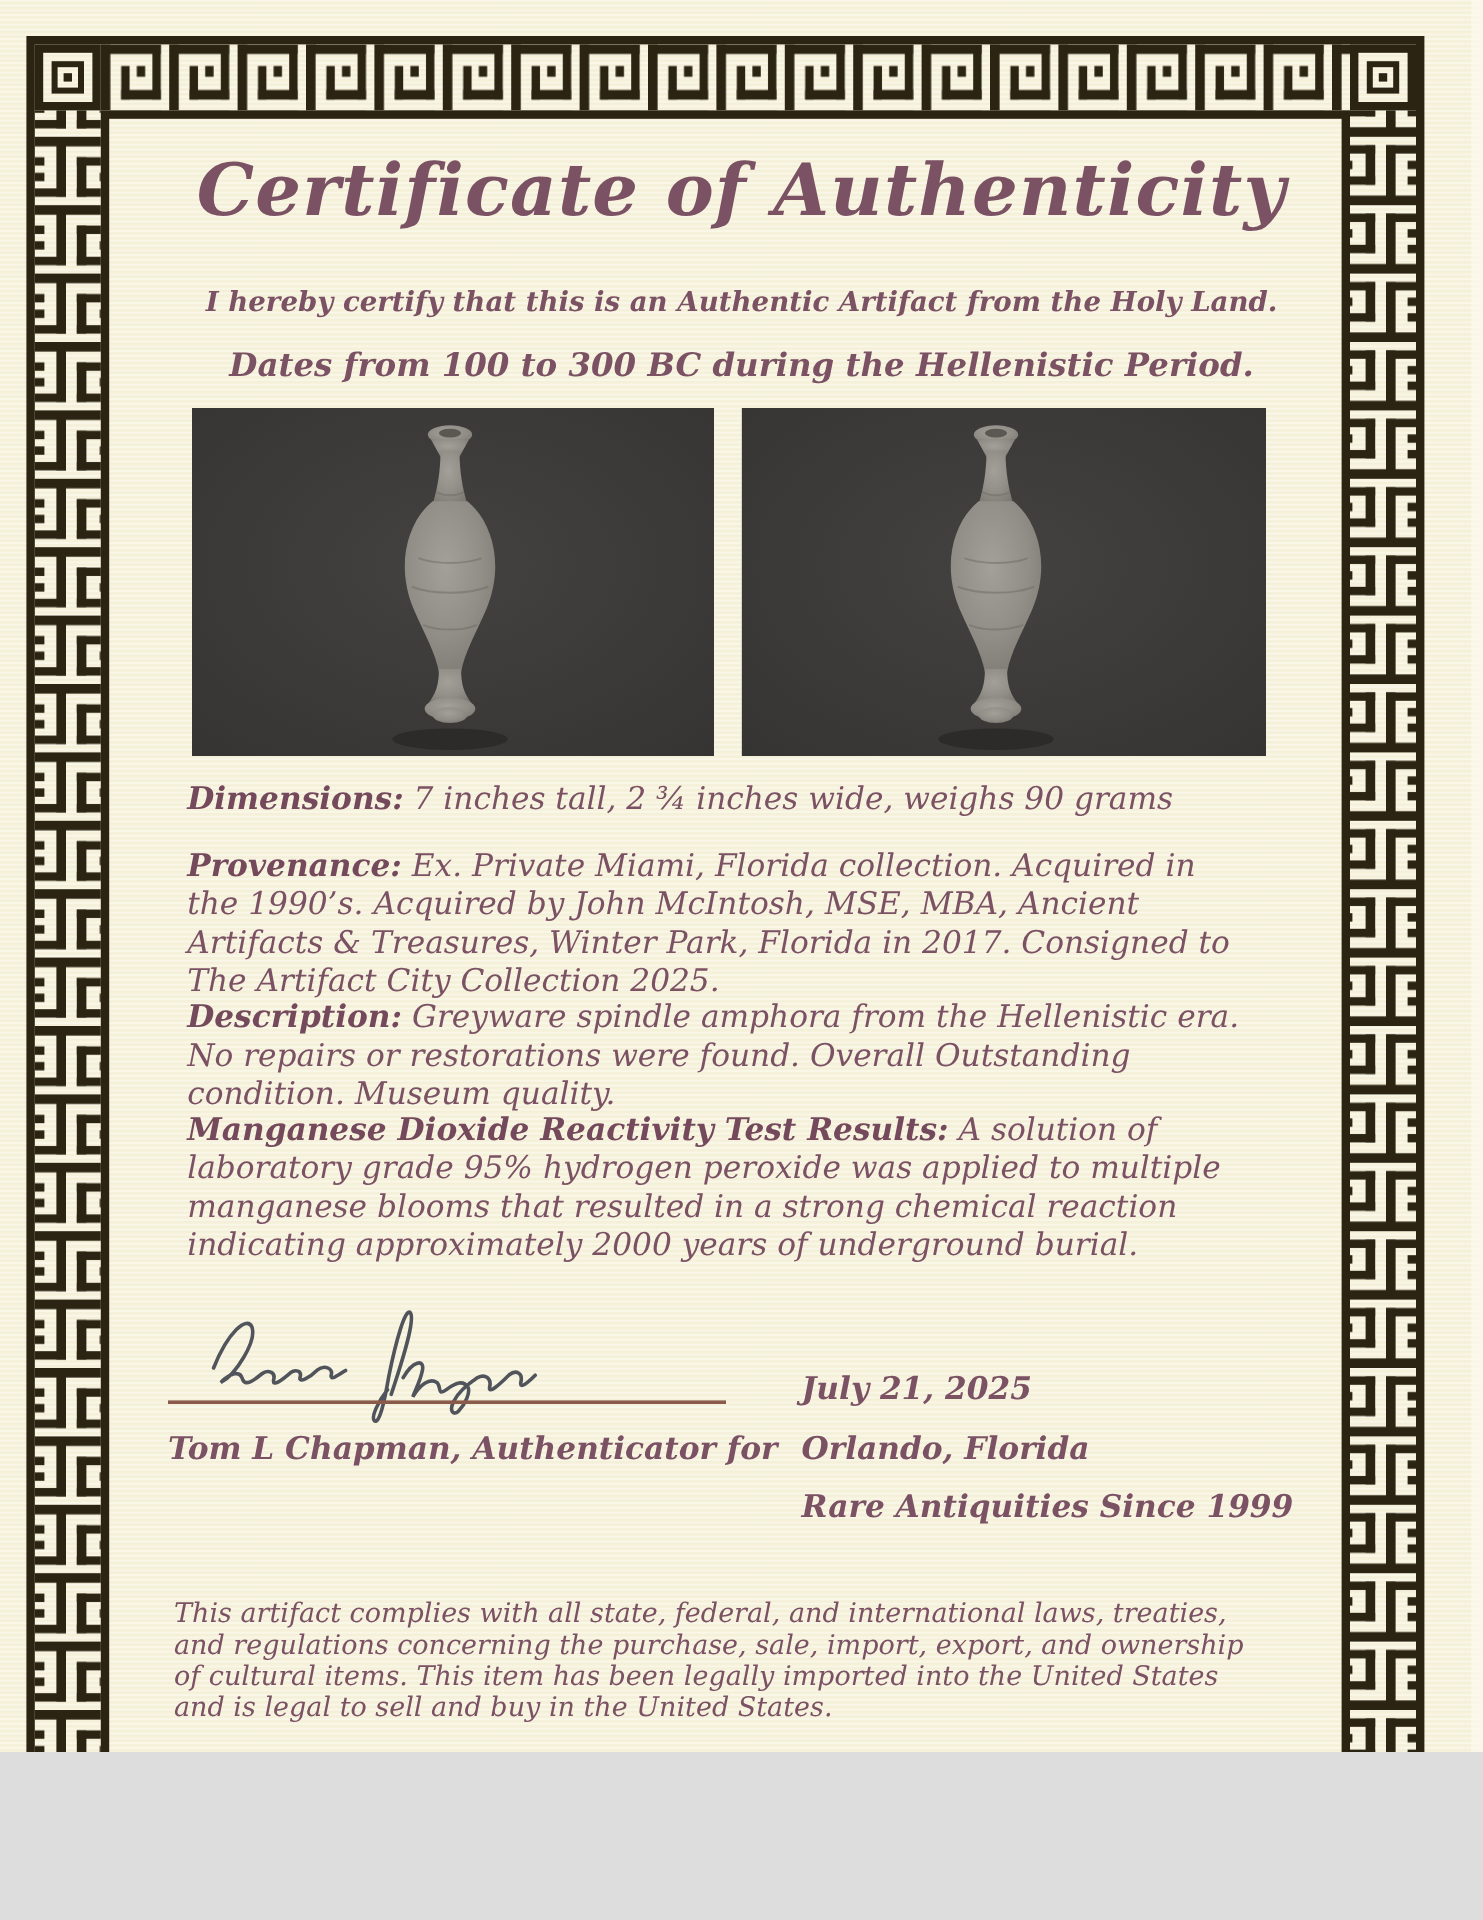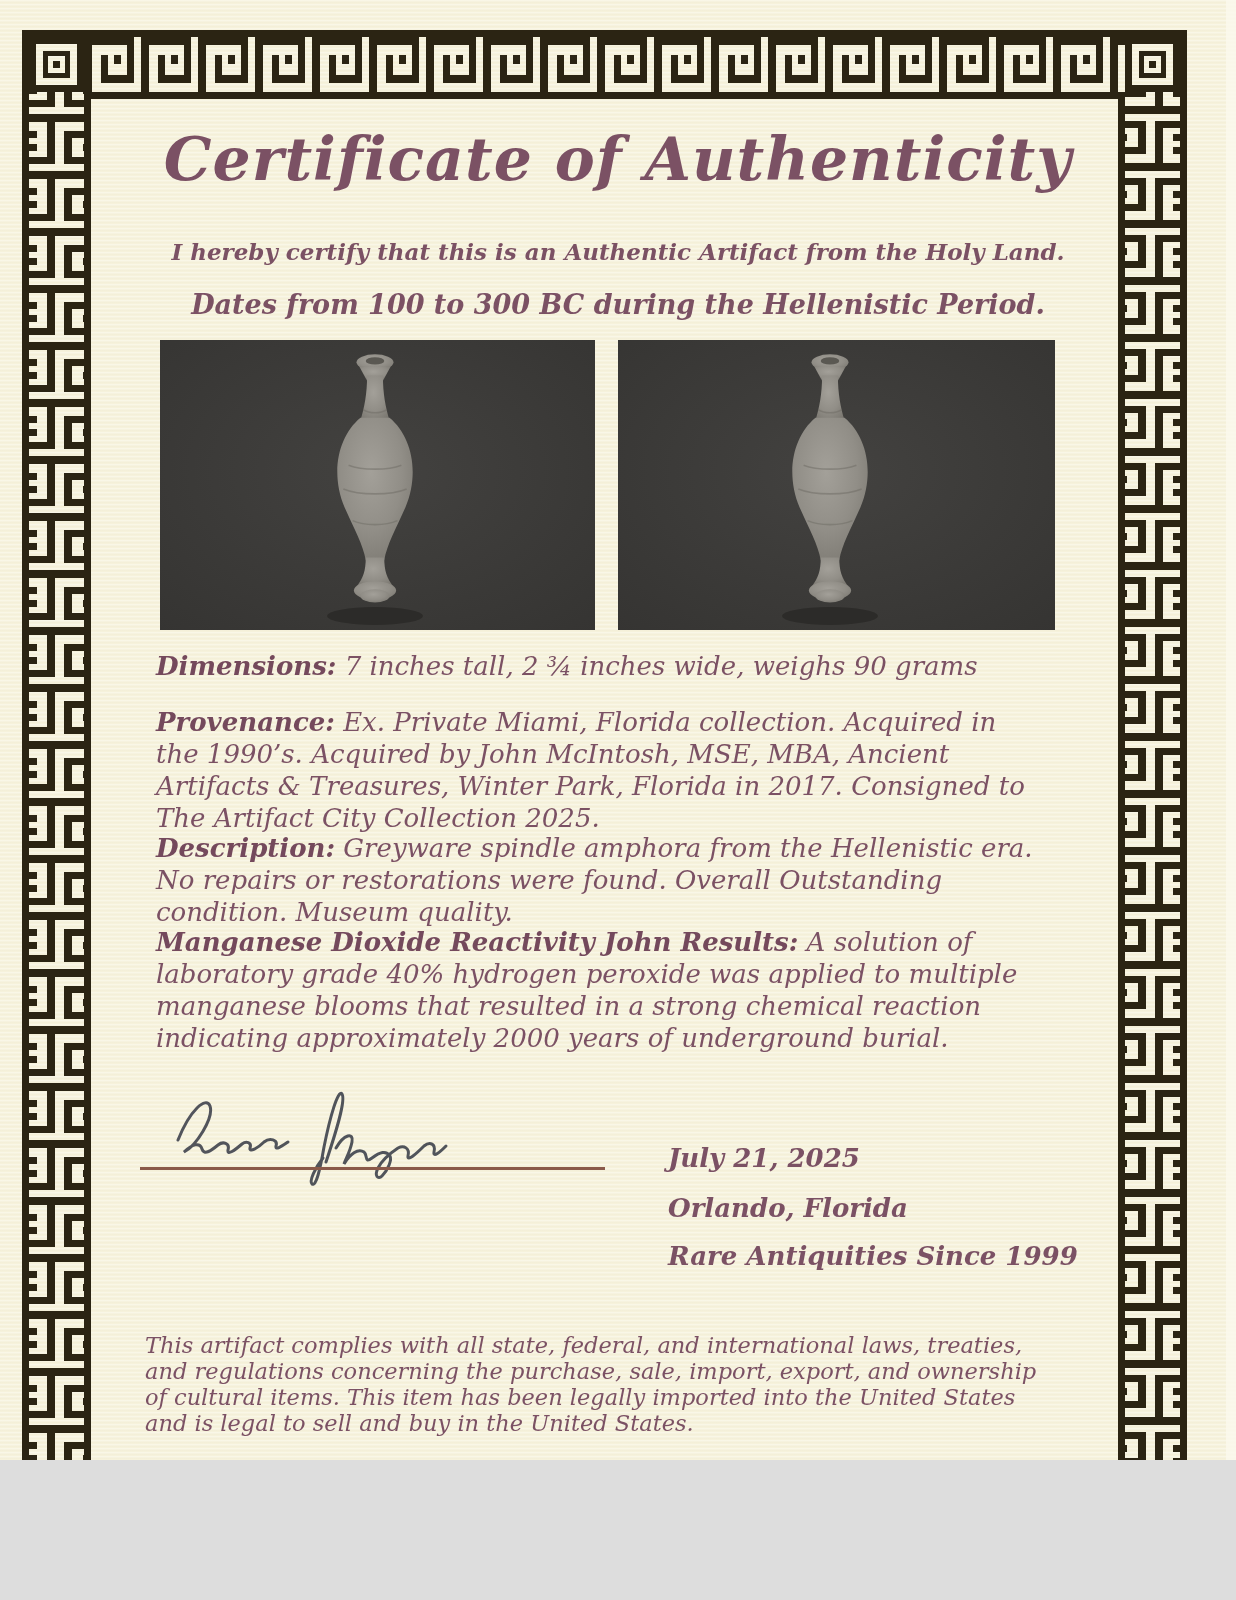"Manganese Dioxide Reactivity John" b { text: John -> Test }
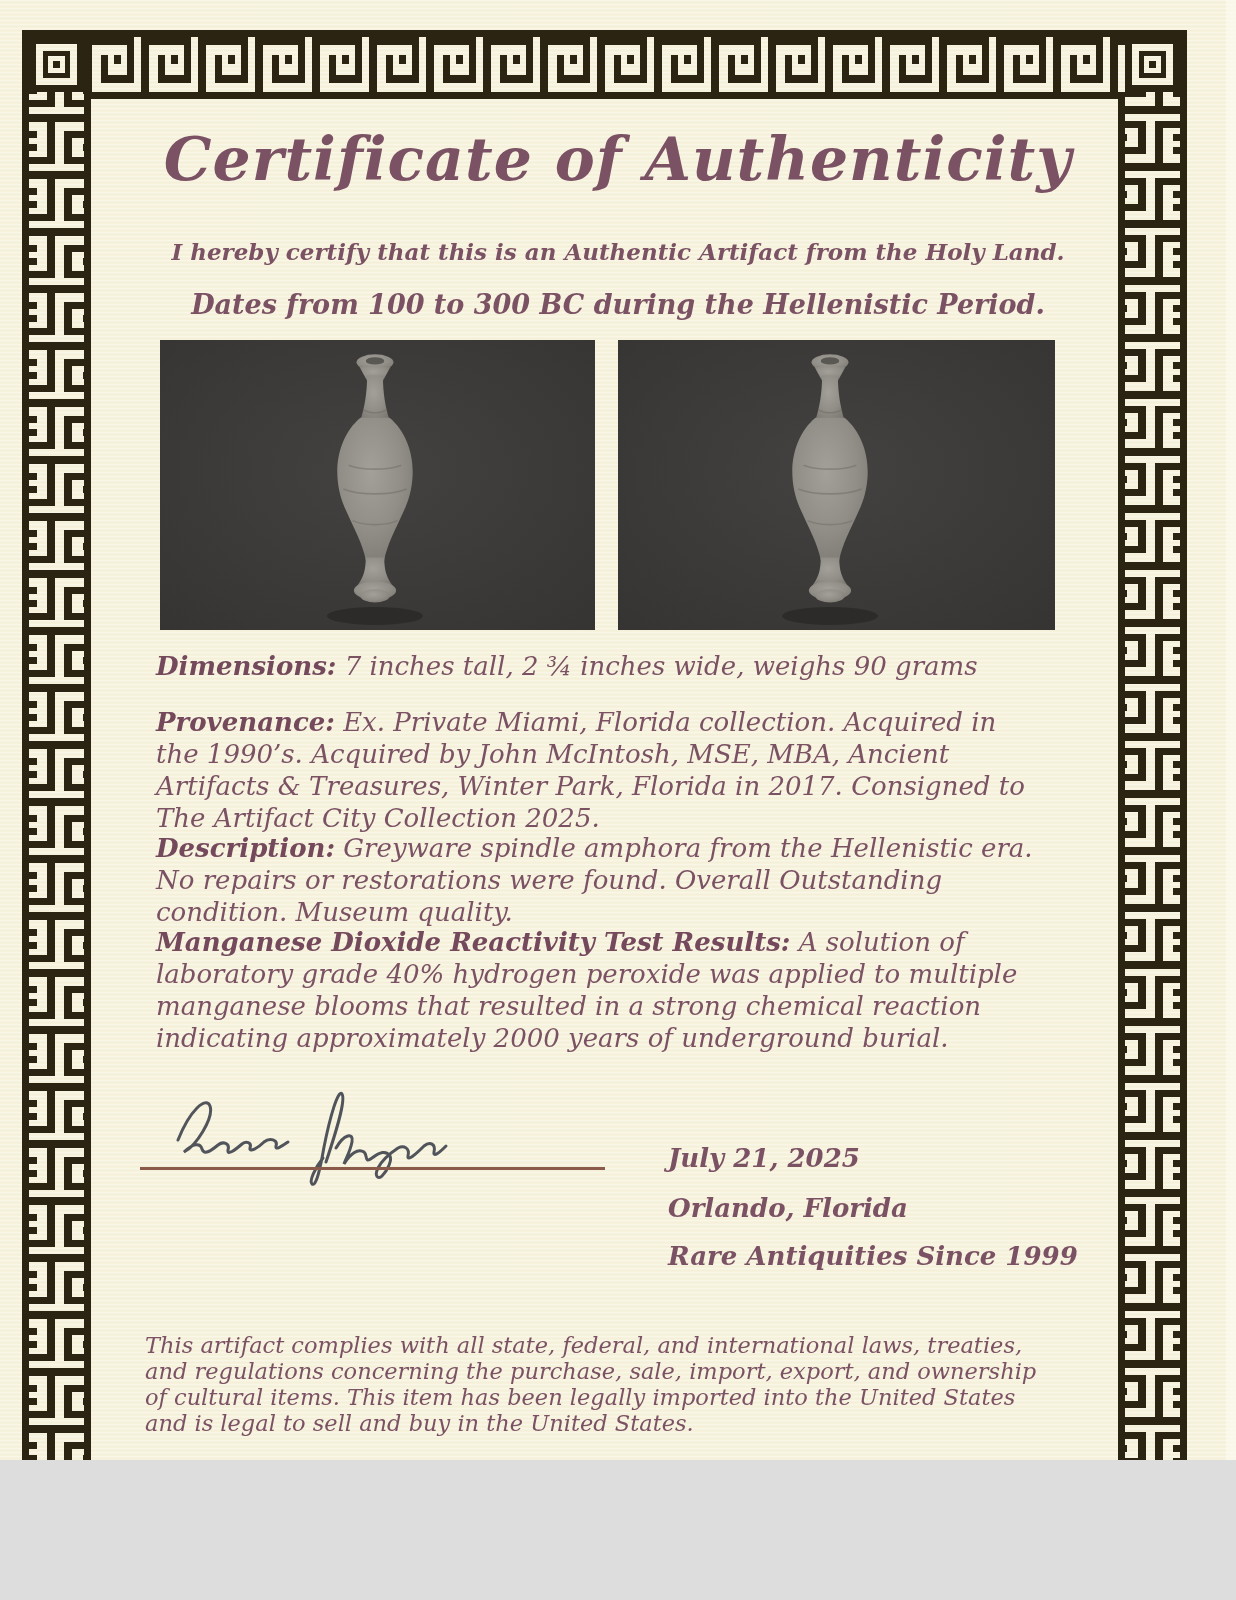"A solution of laboratory grade" span { text: 40% -> 95% }
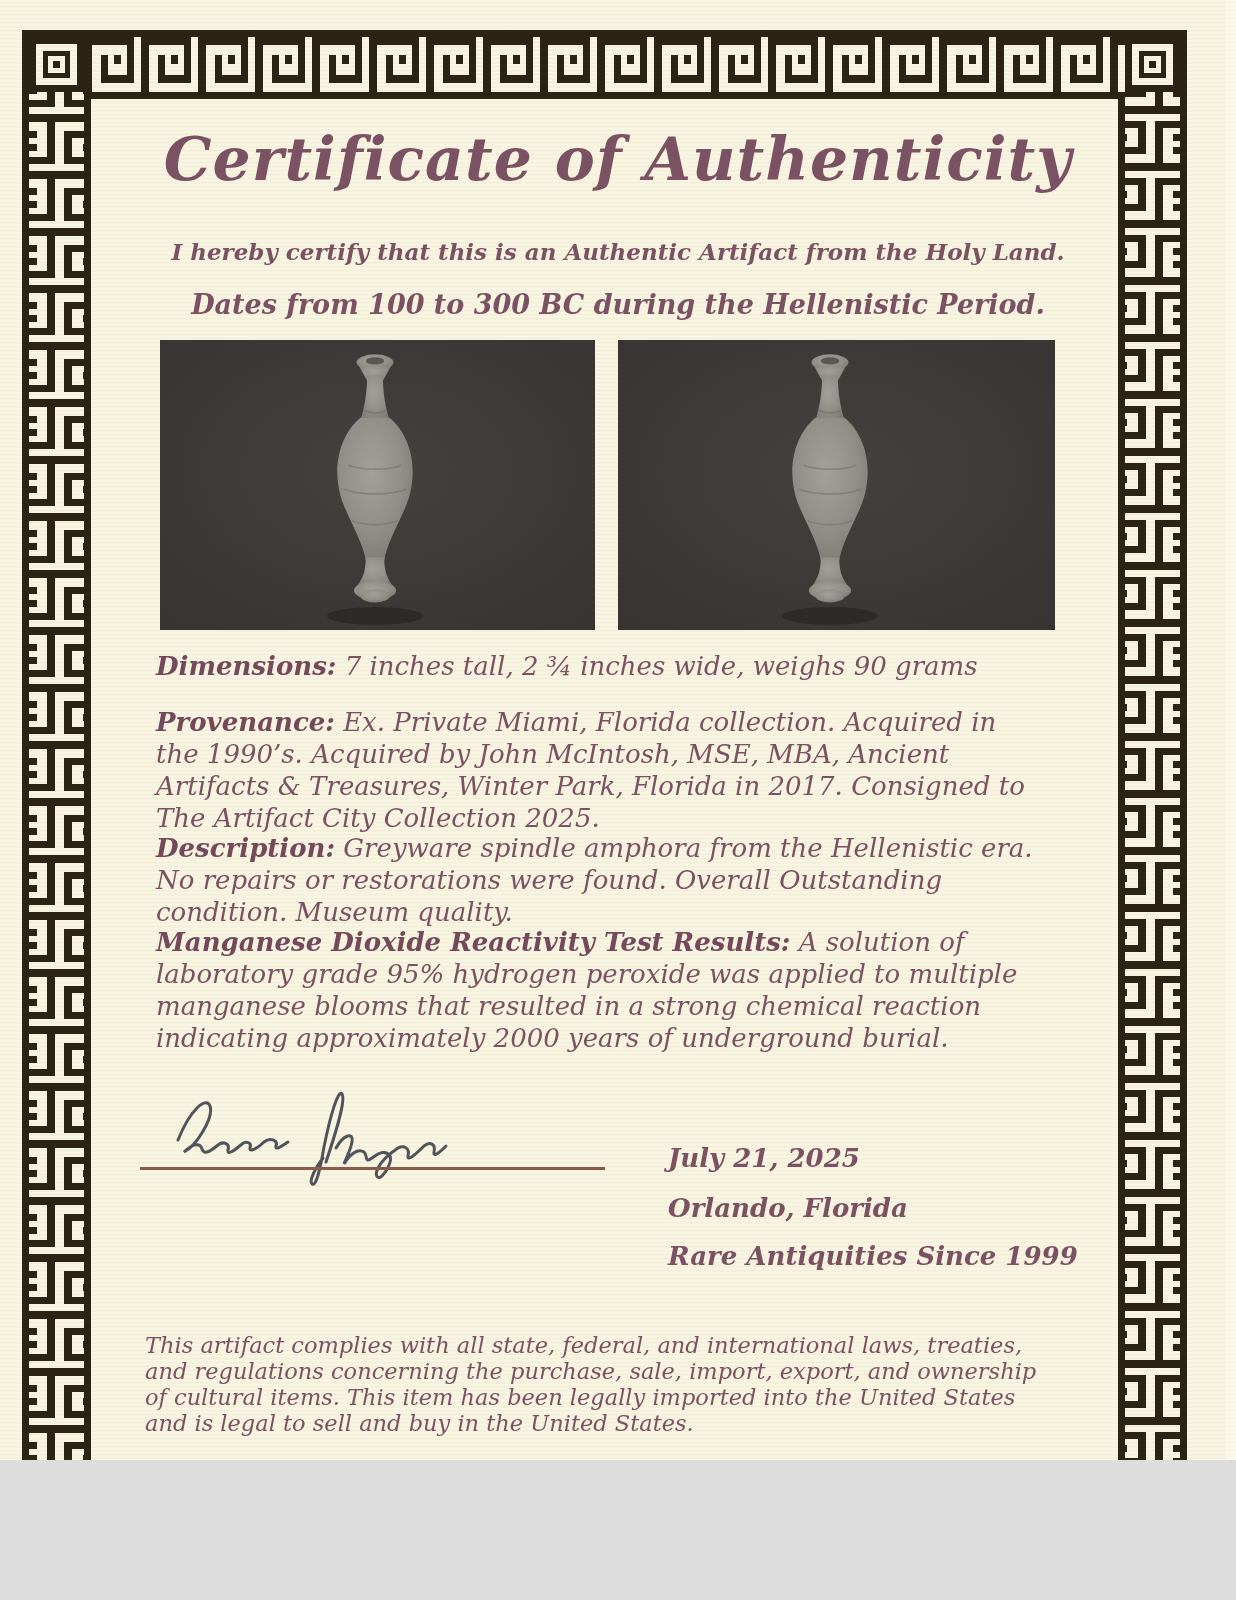"Tom L Chapman, Authenticator for" div.abs { html: none -> <div>Tom L Chapman, Authenticator for</div> }
